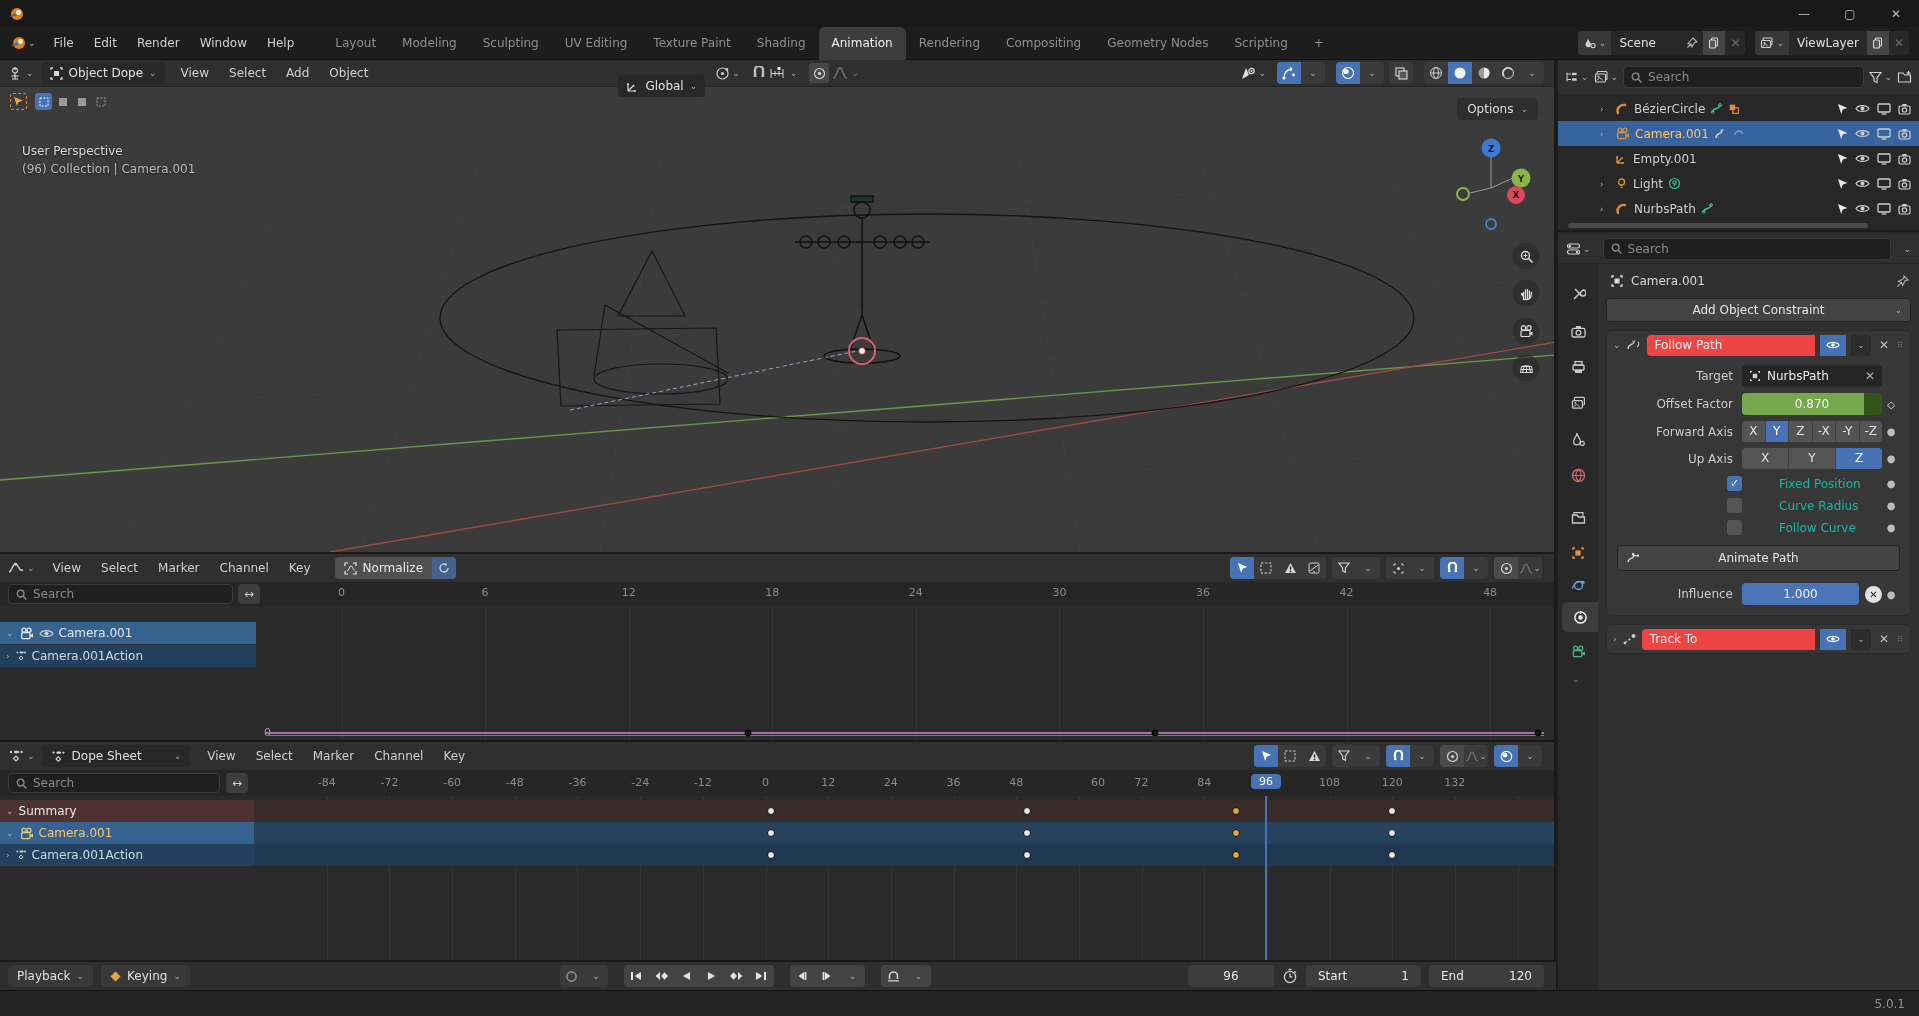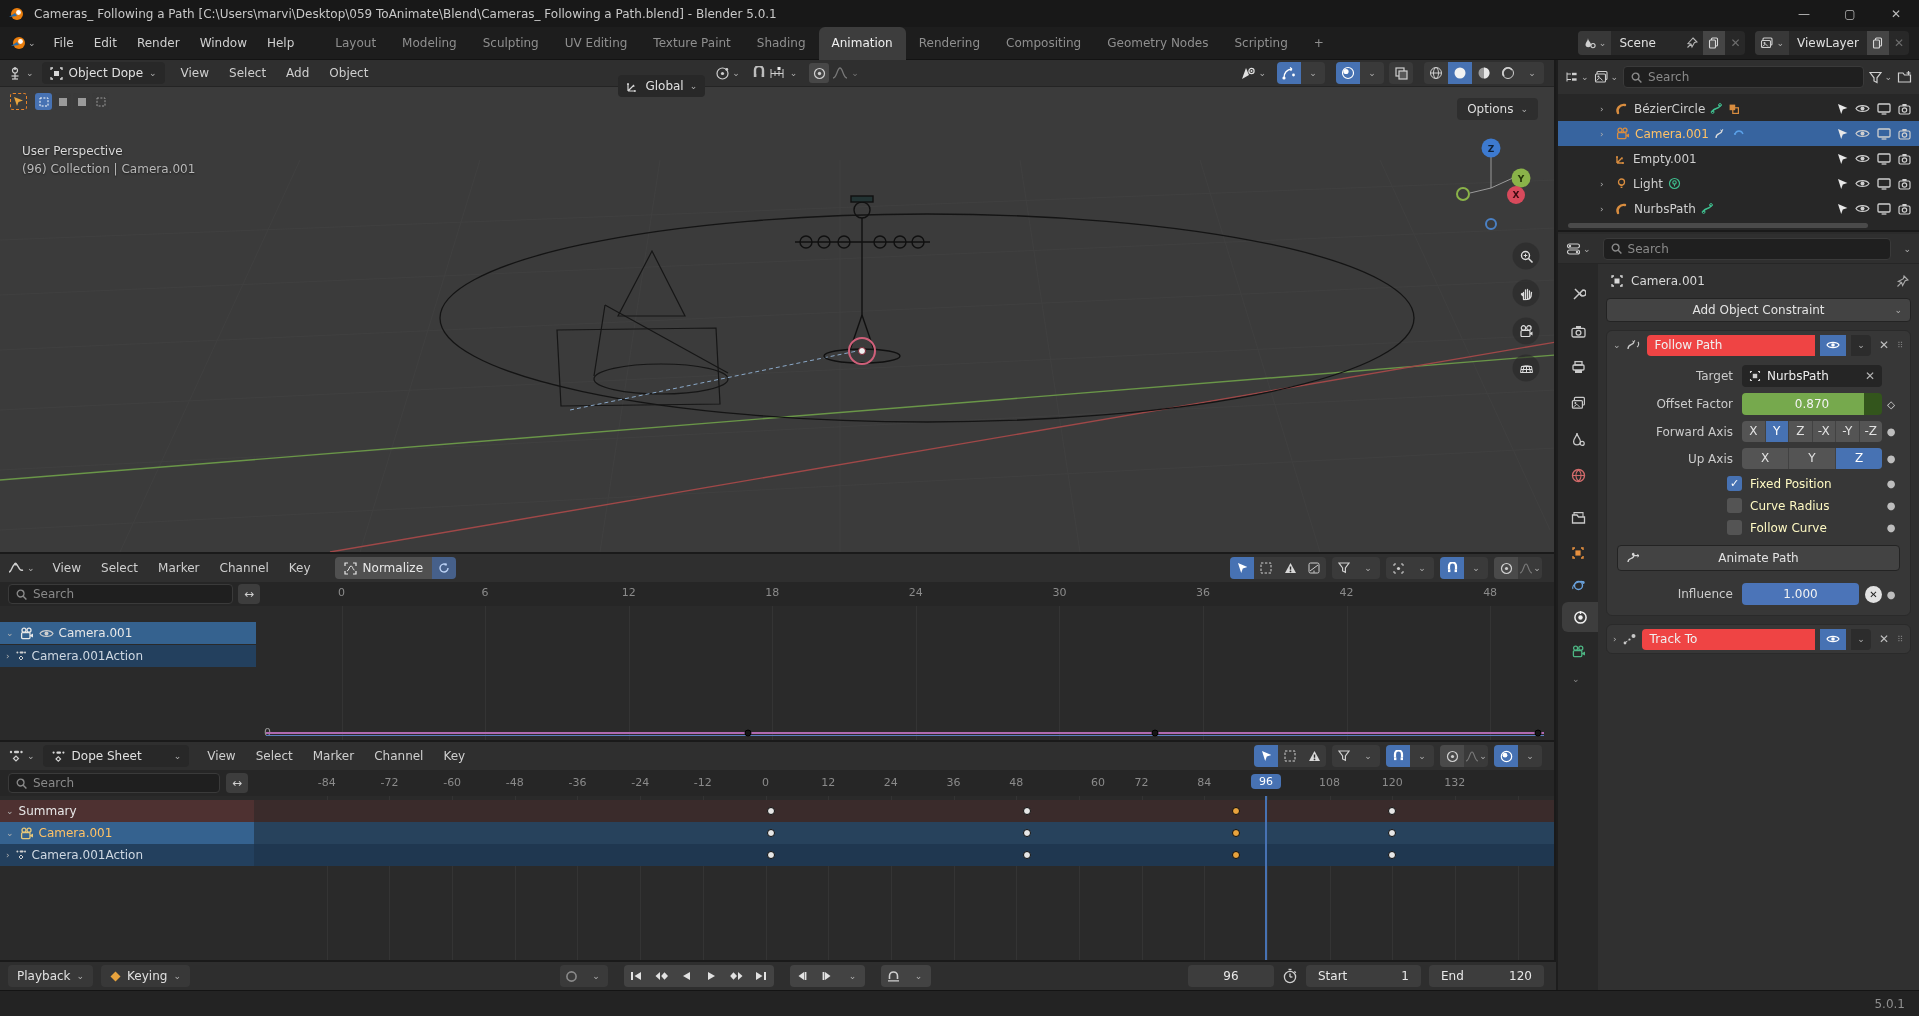"Cameras_ Following a Path" span.title { html: <span>Cameras_ Following a Path [C:\Users\marvi\Desktop\059 ToAnimate\Blend\Cameras_ Following a Path.blend] - Blender 5.0.1</span> -> none }
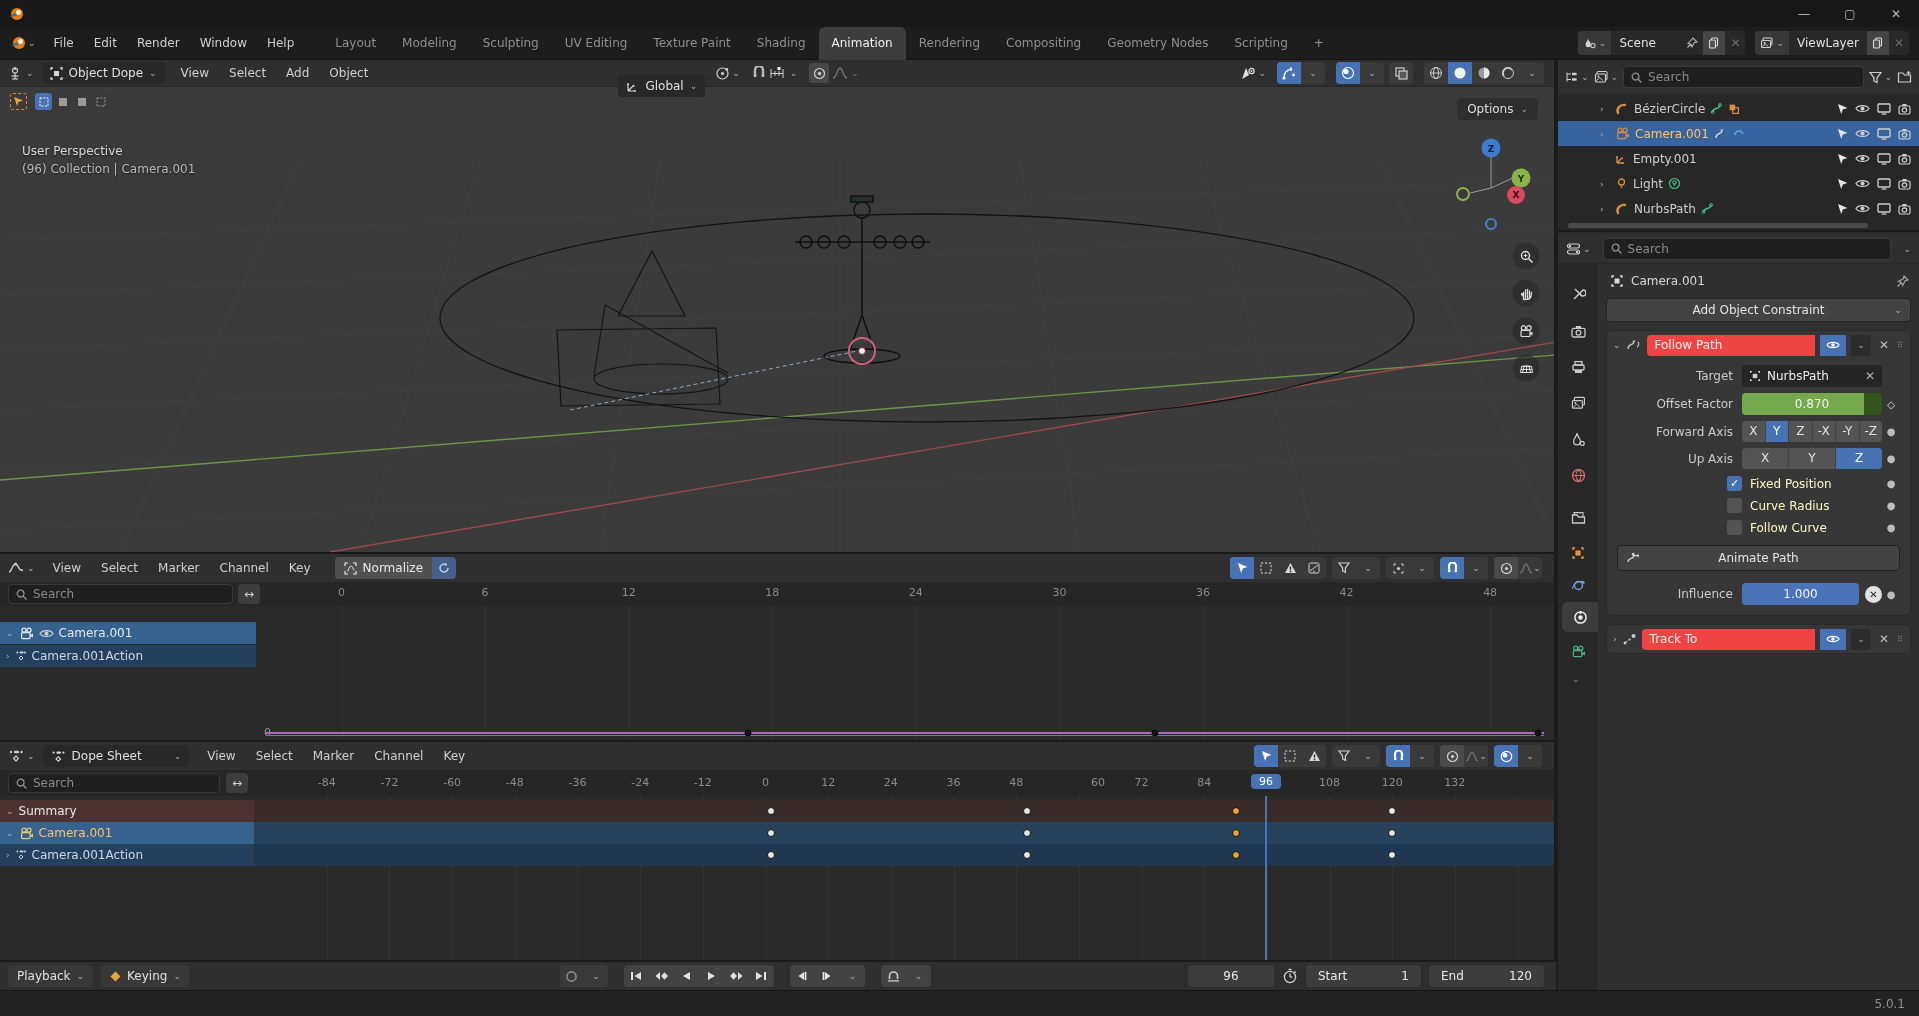"Fixed Position" .chklbl { color: #fef9c3 -> #14b8a6; margin-left: none -> 29px }
